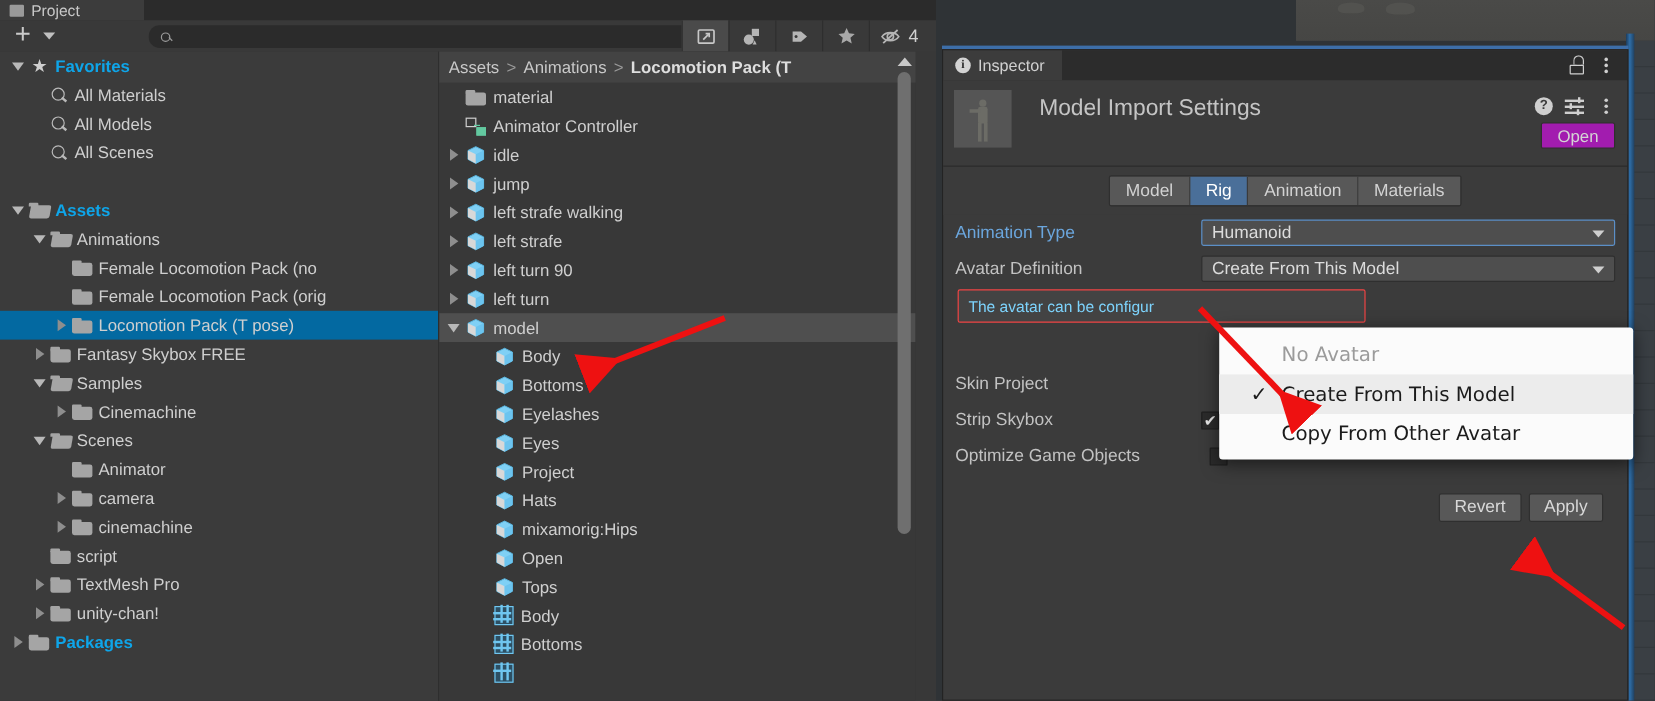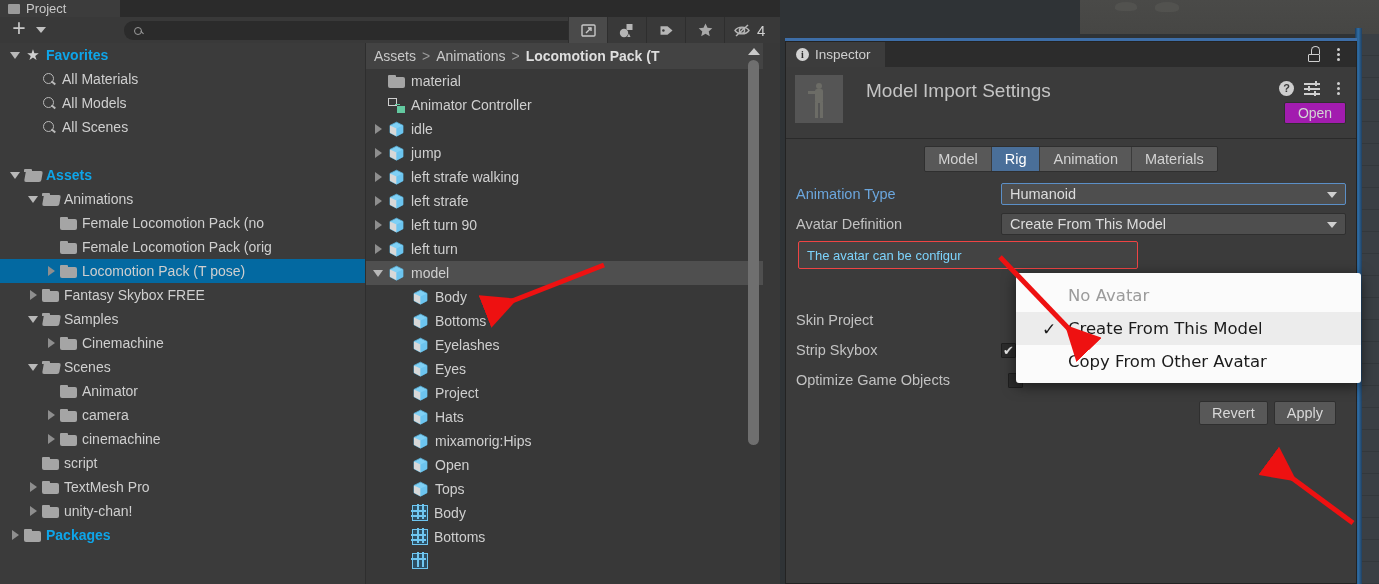"Revert" div.btn-row { bottom: 16px -> 6px }
